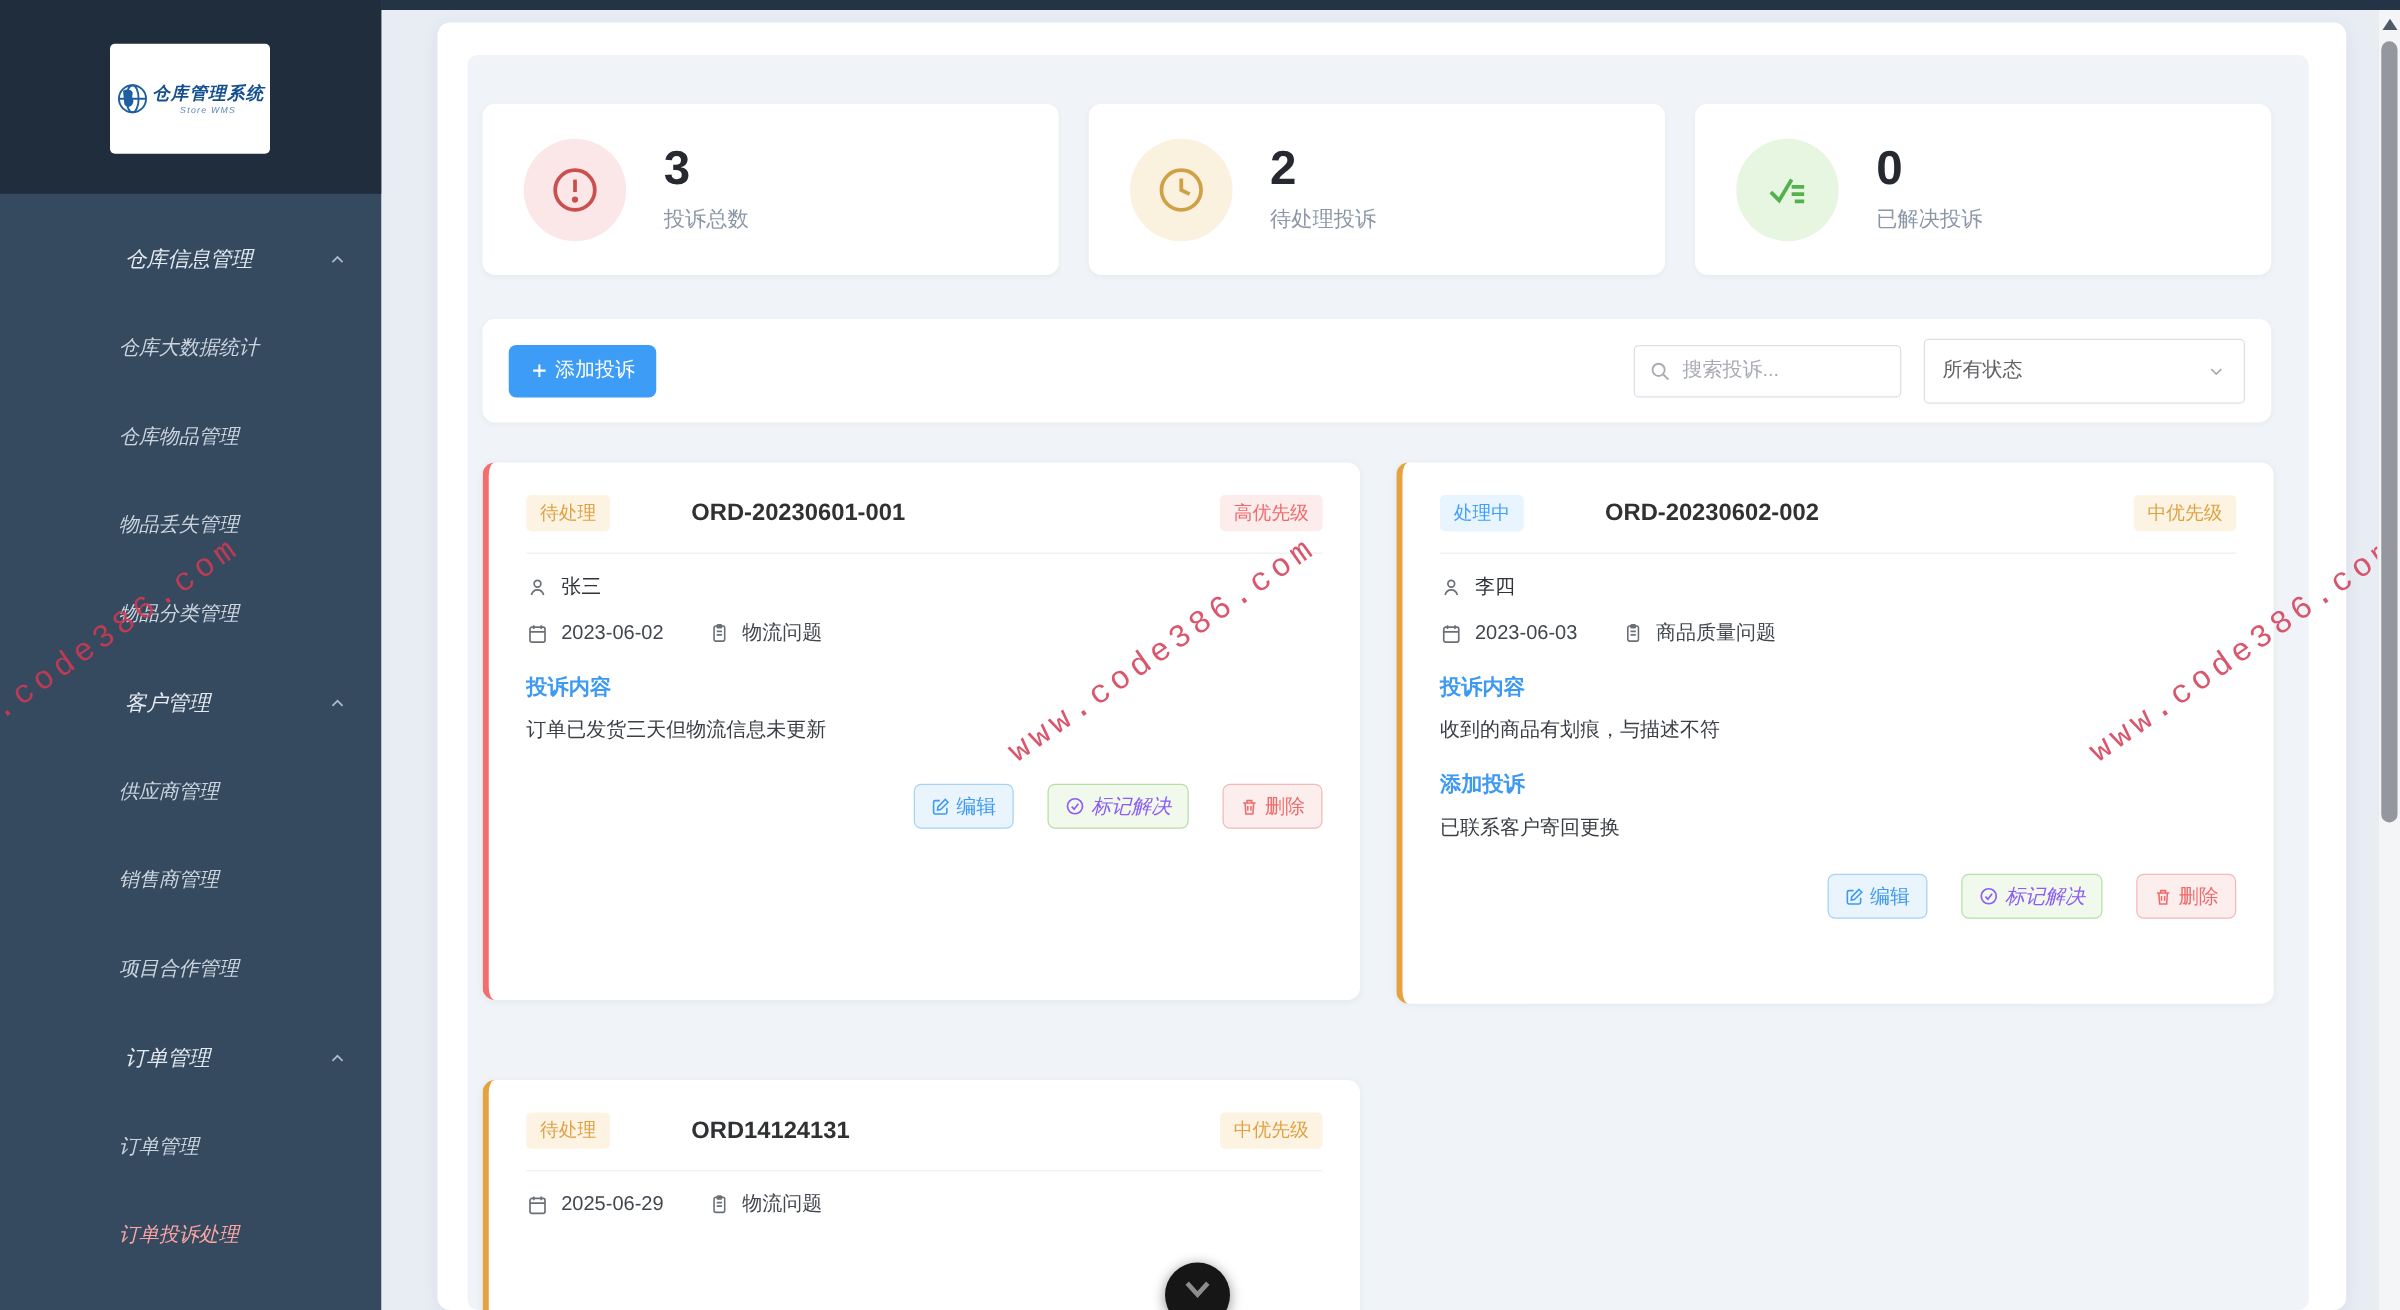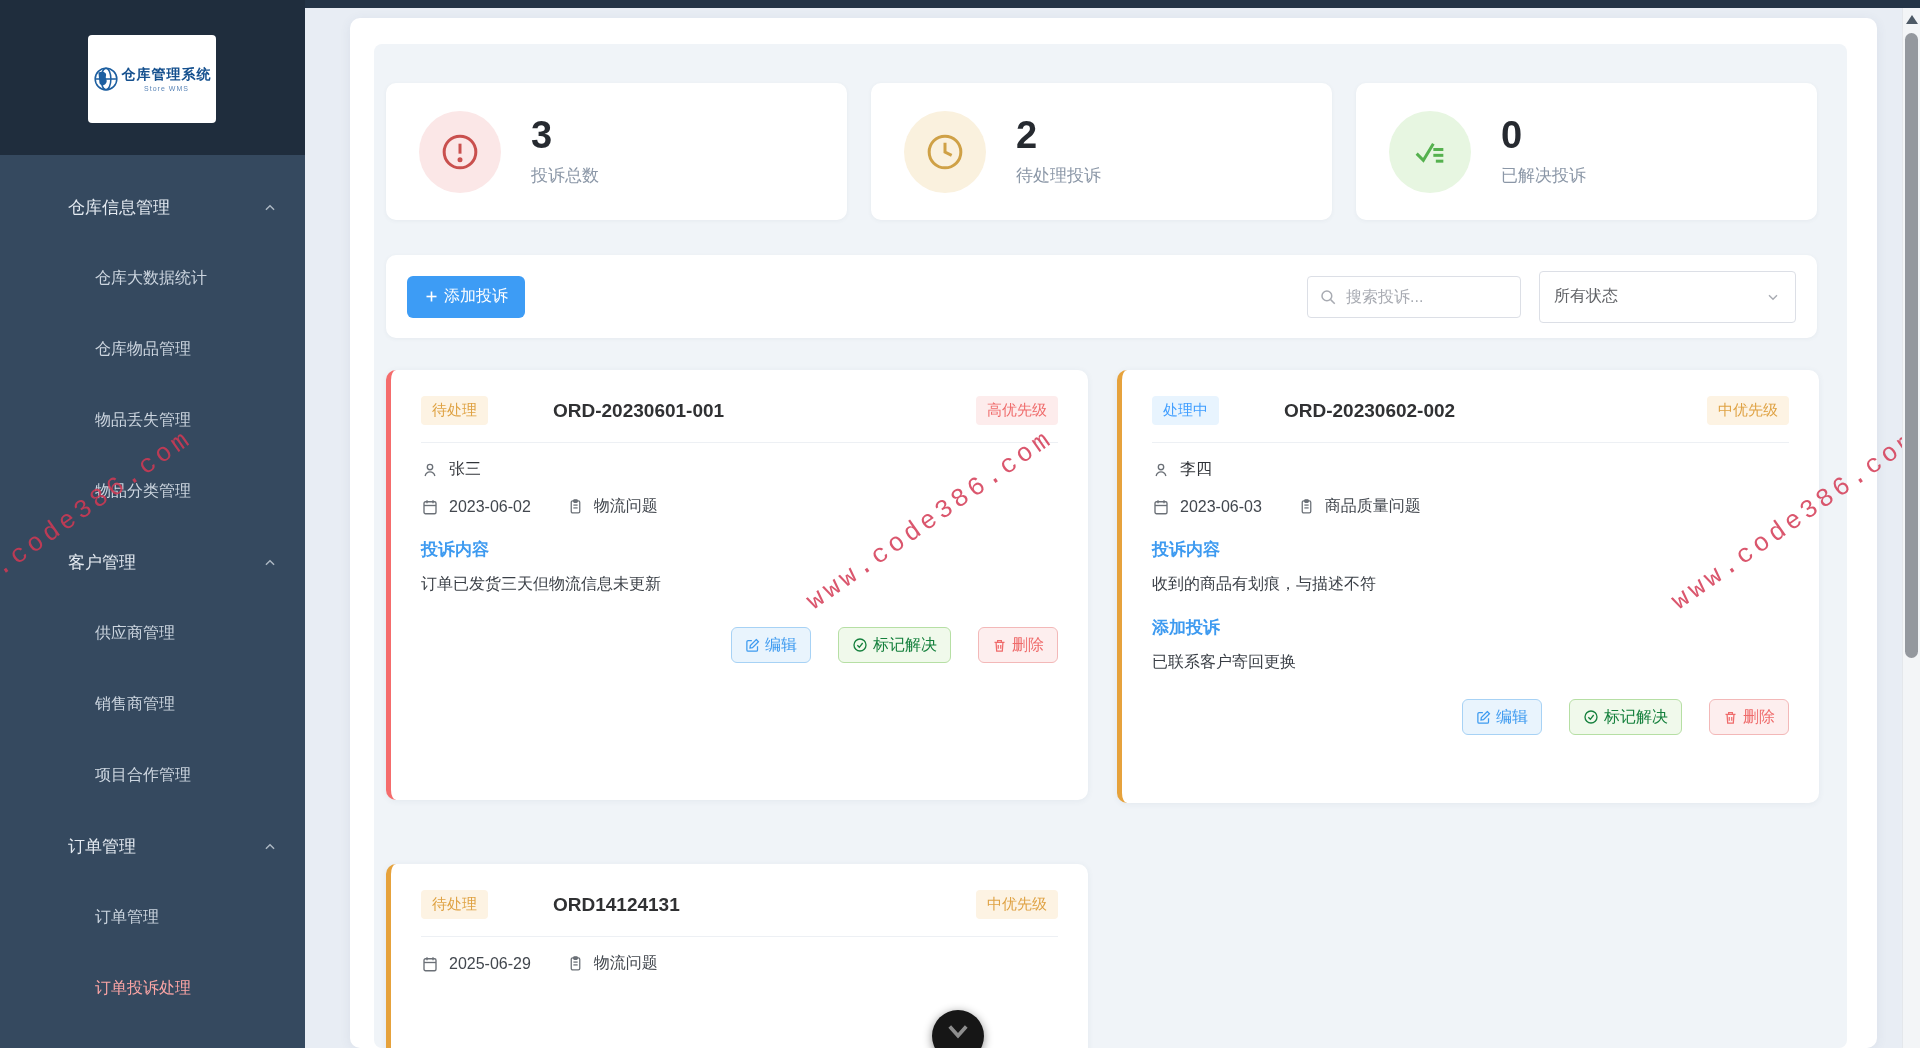"仓库管理系统" .sidebar { font-style: none -> italic }
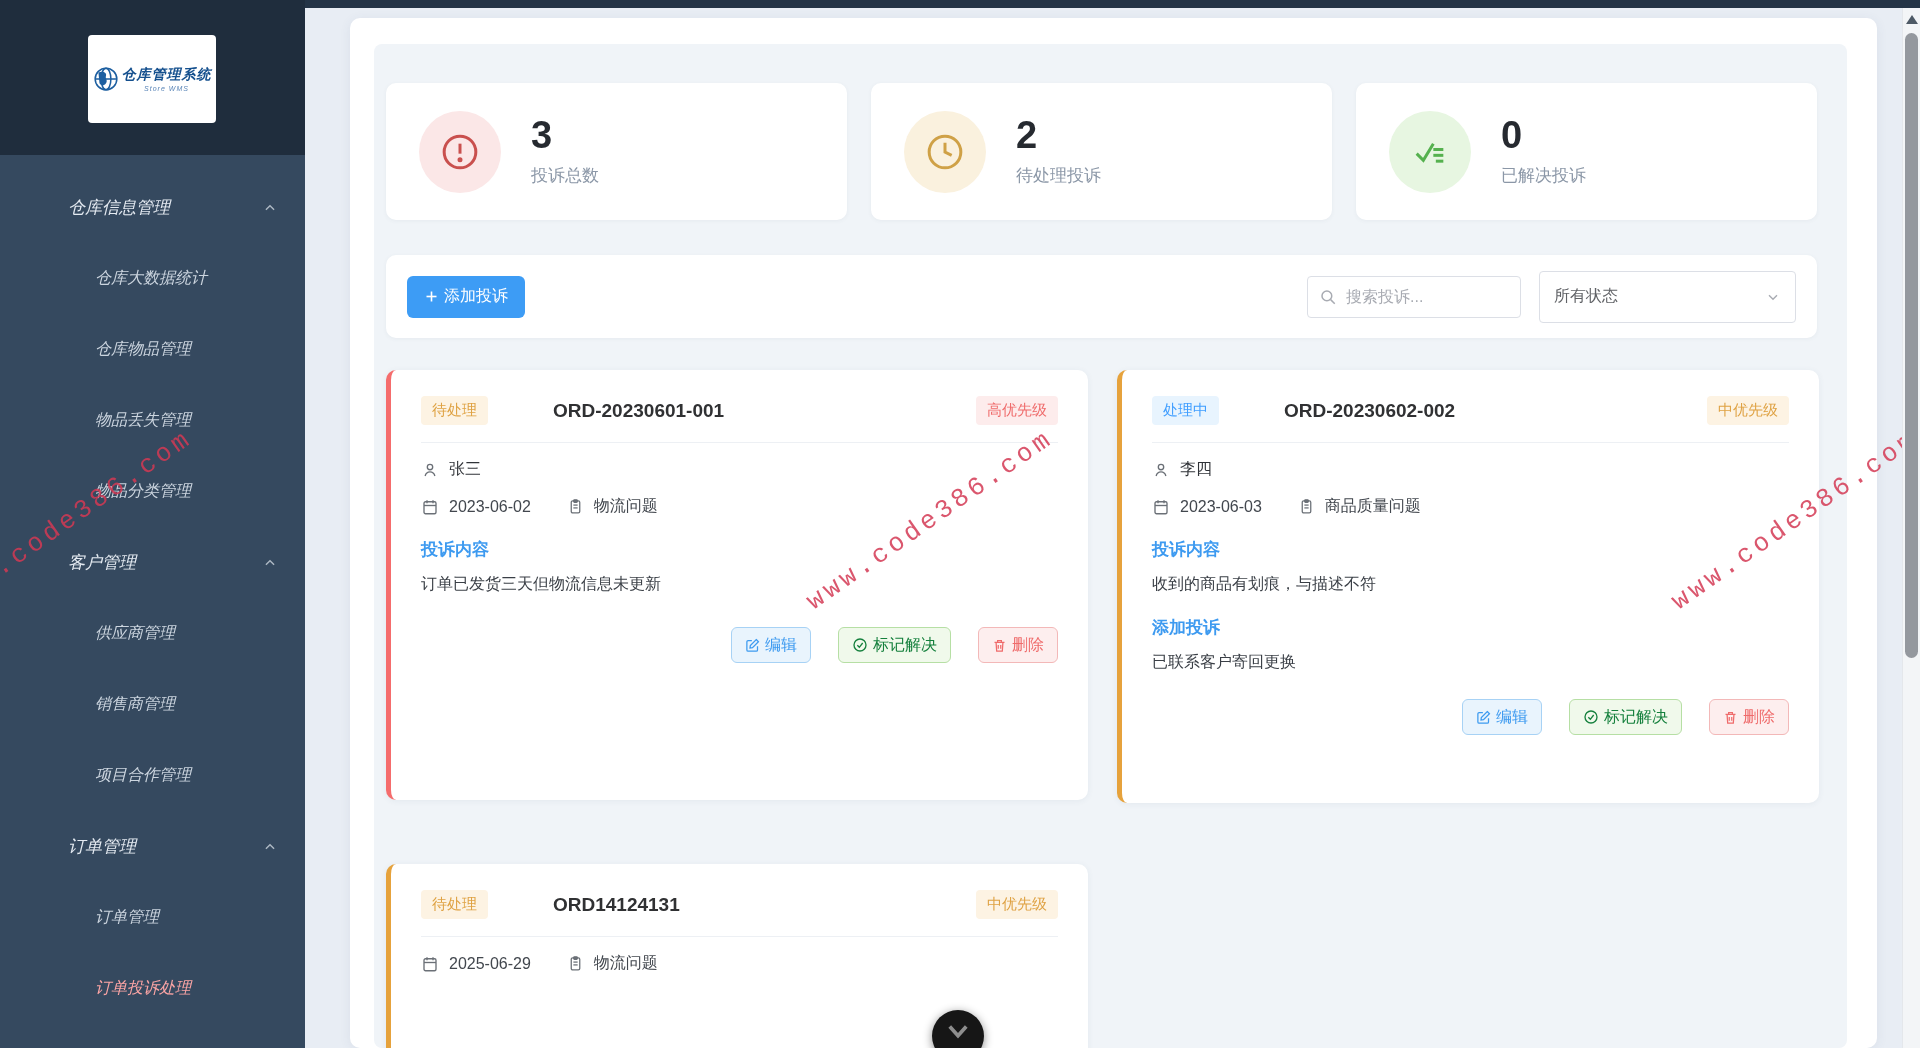"仓库信息管理" .menu-item.parent { padding-left: 68px -> 100px }
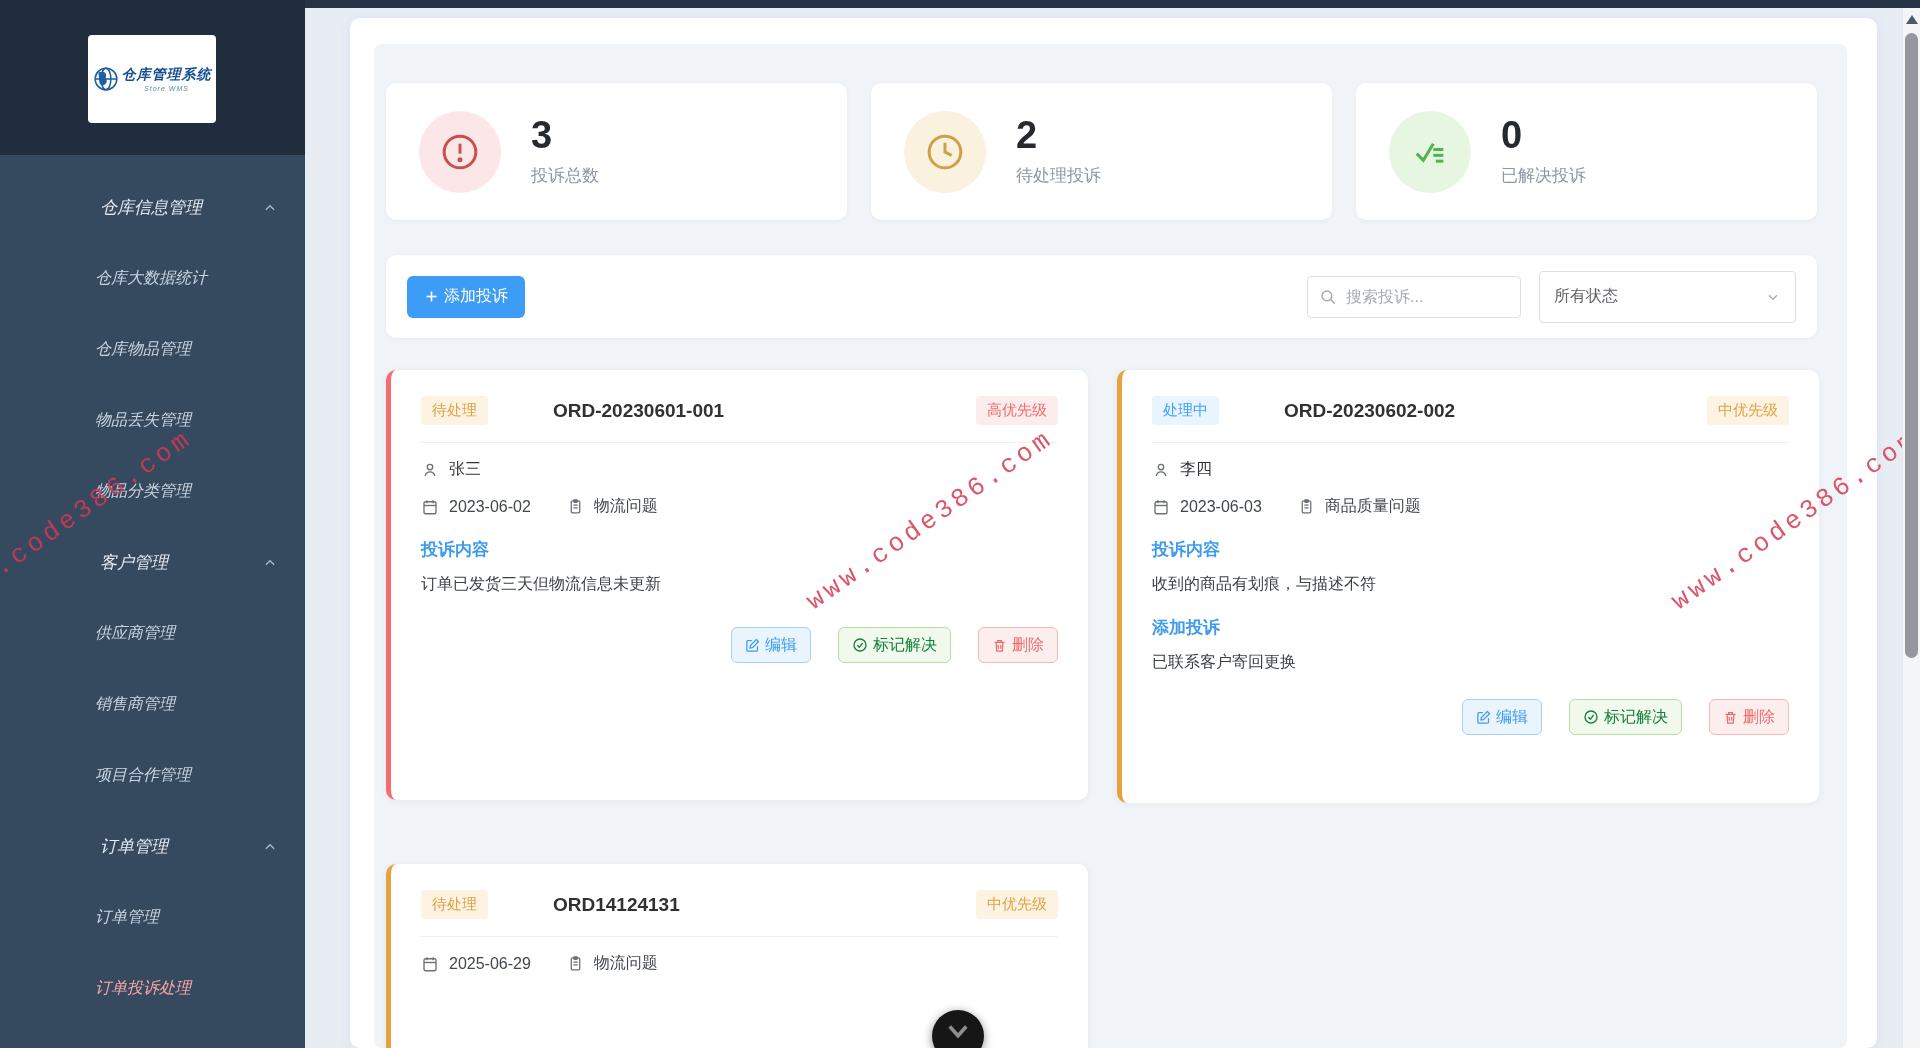"标记解决" .resolve-btn { color: #15803d -> #8b5cf6; font-style: none -> italic }
